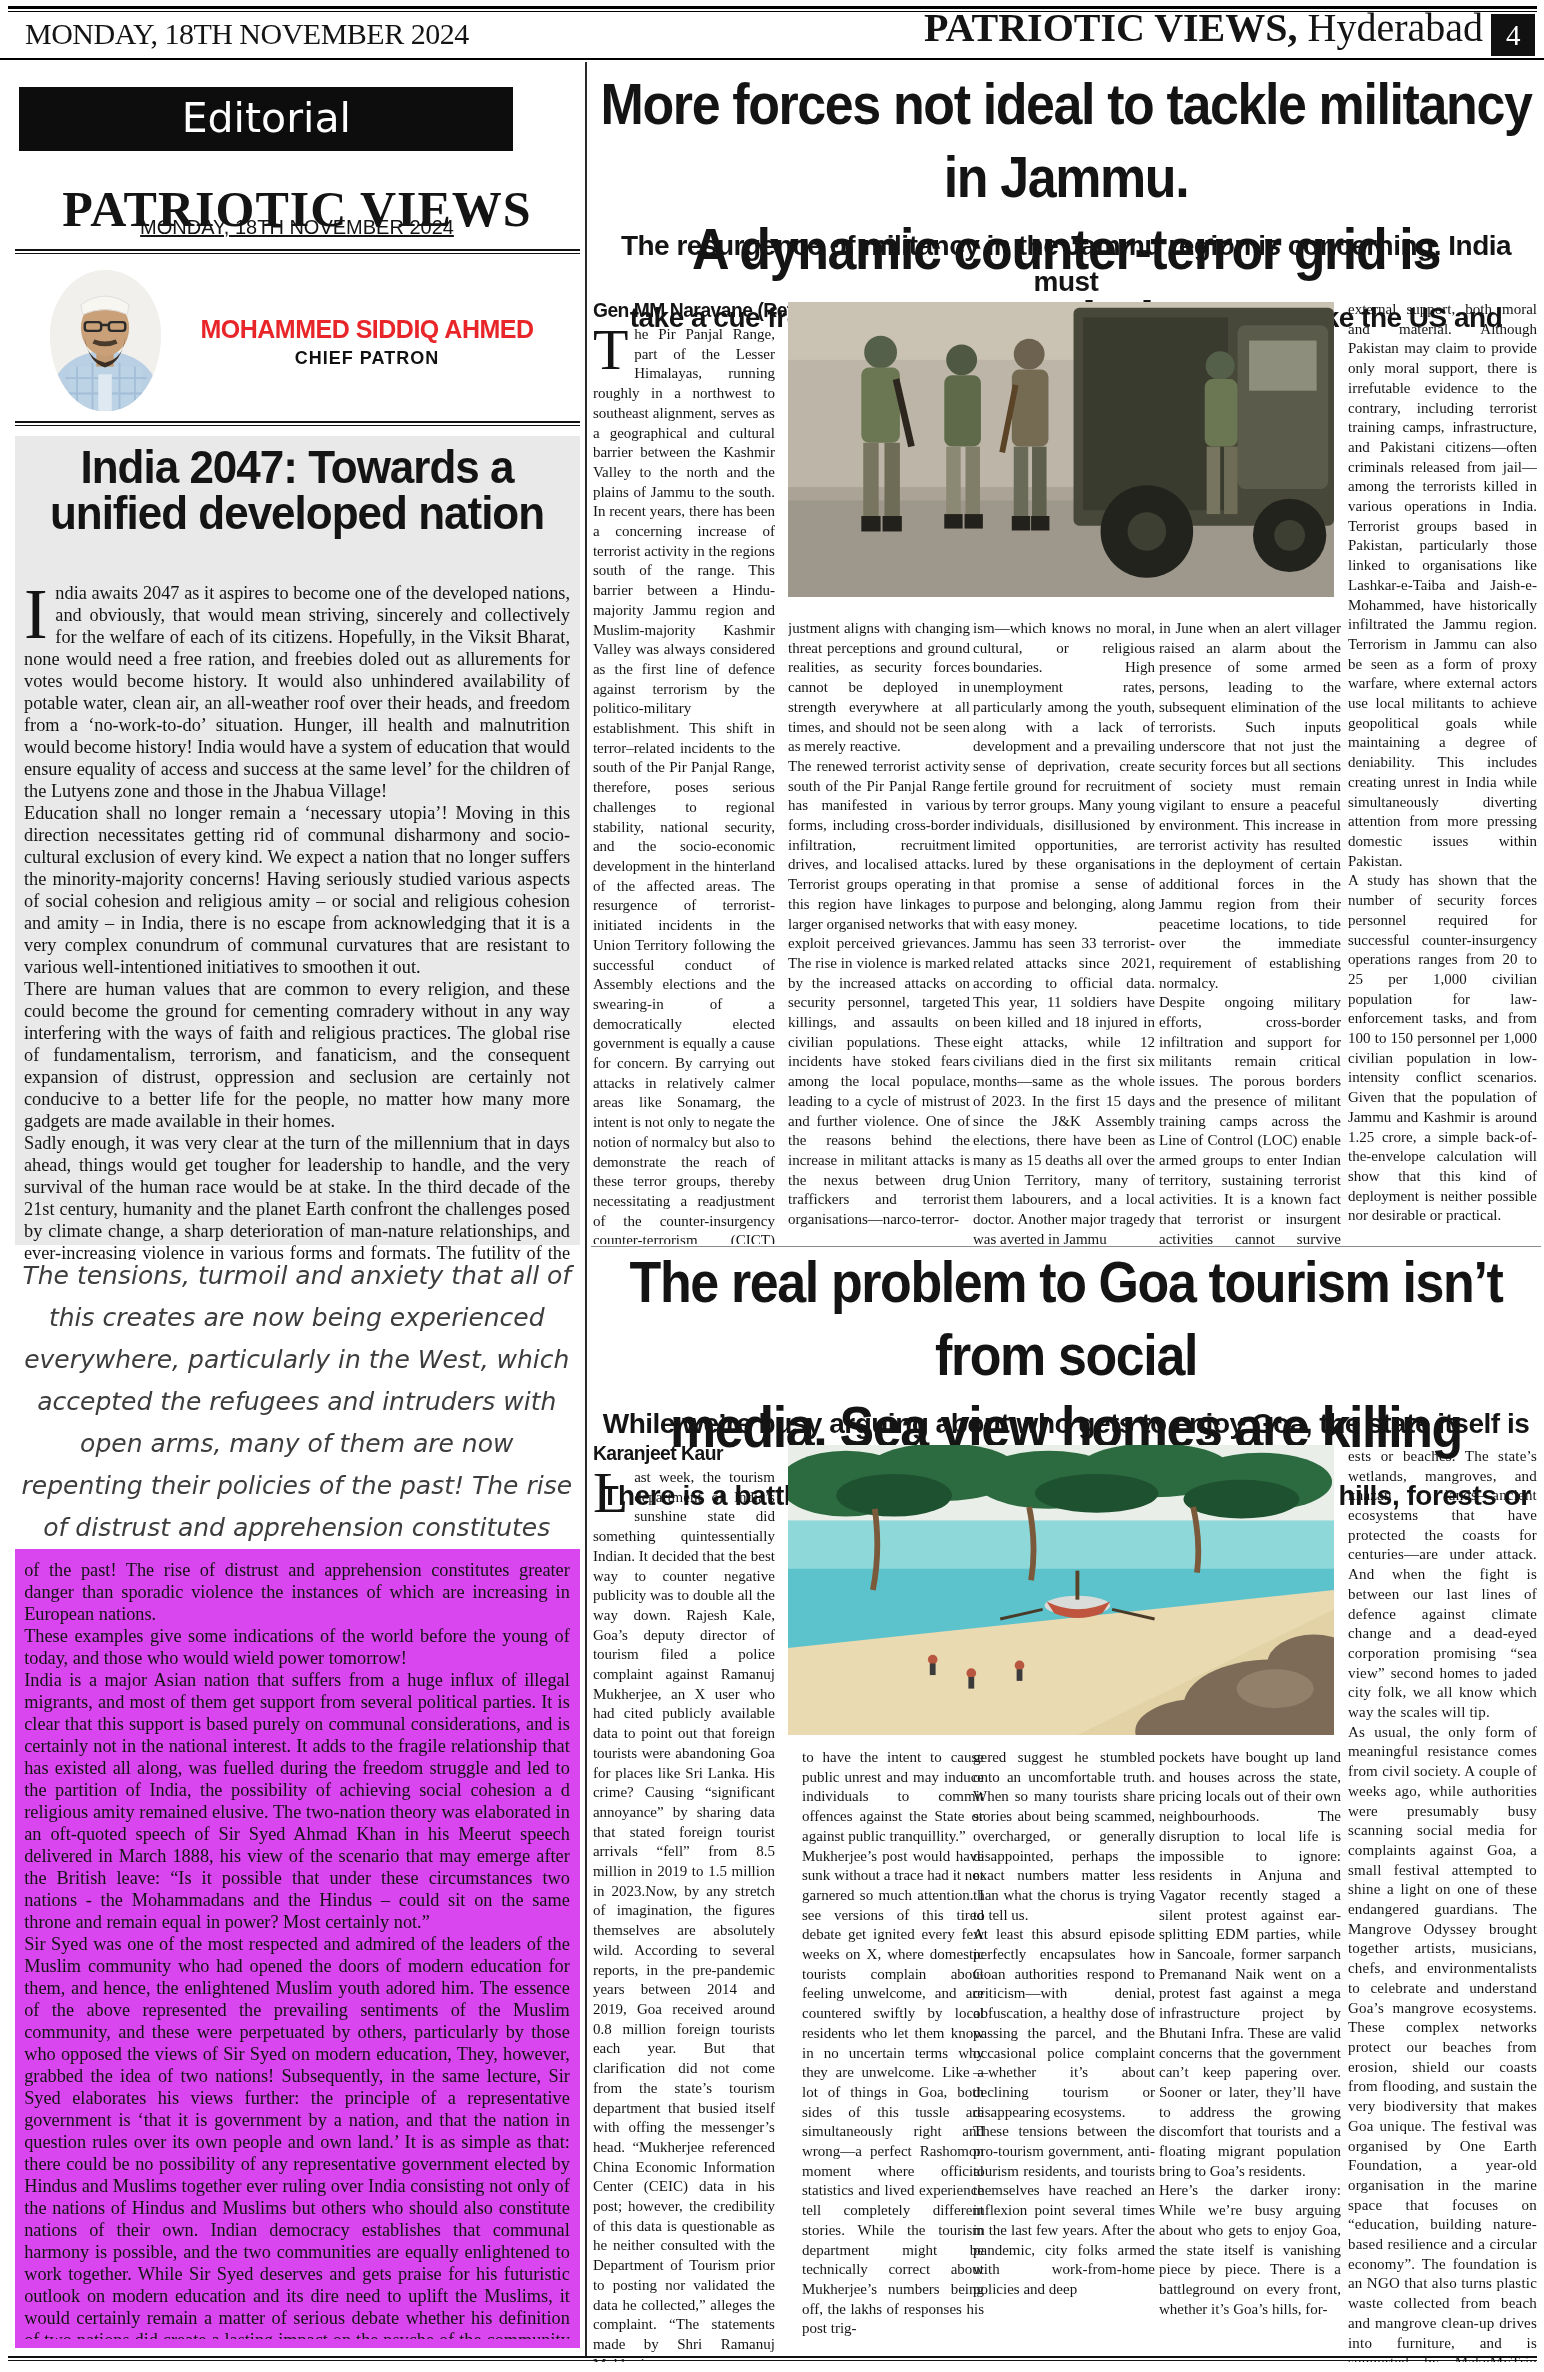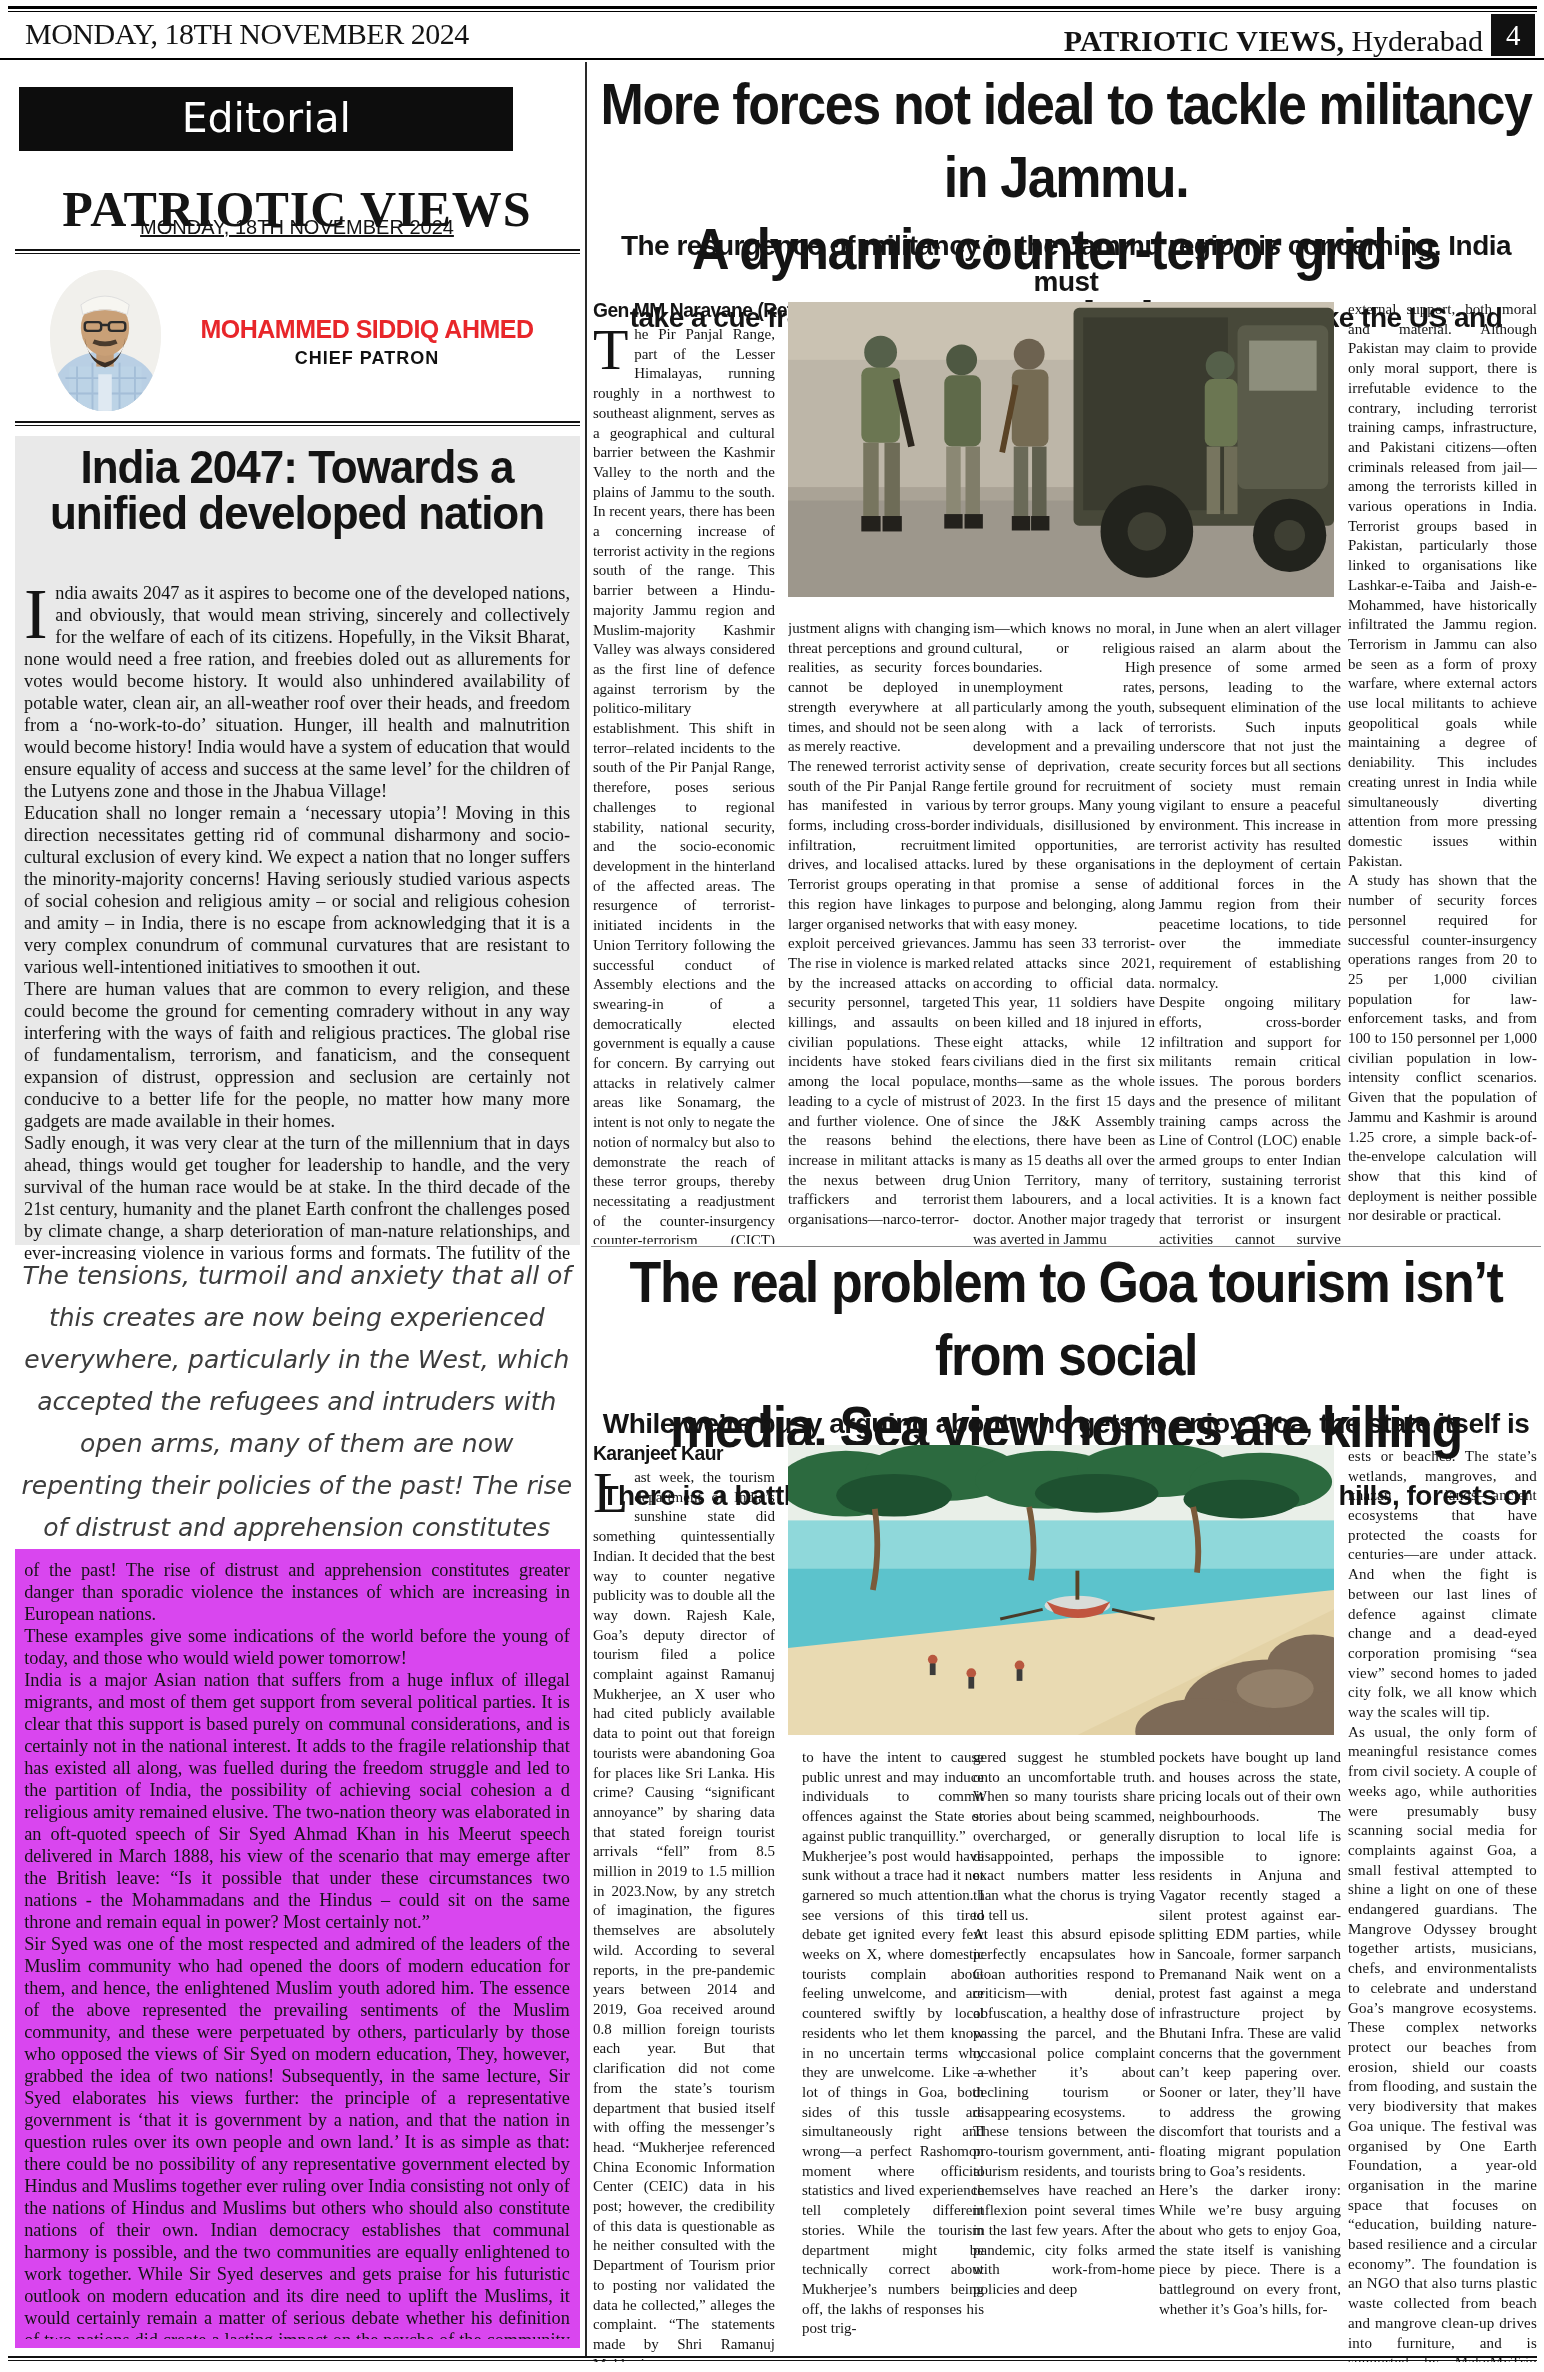"PATRIOTIC VIEWS, Hyderabad" .hdr-right { font-size: 30px -> 40px; top: 24px -> 4px }
